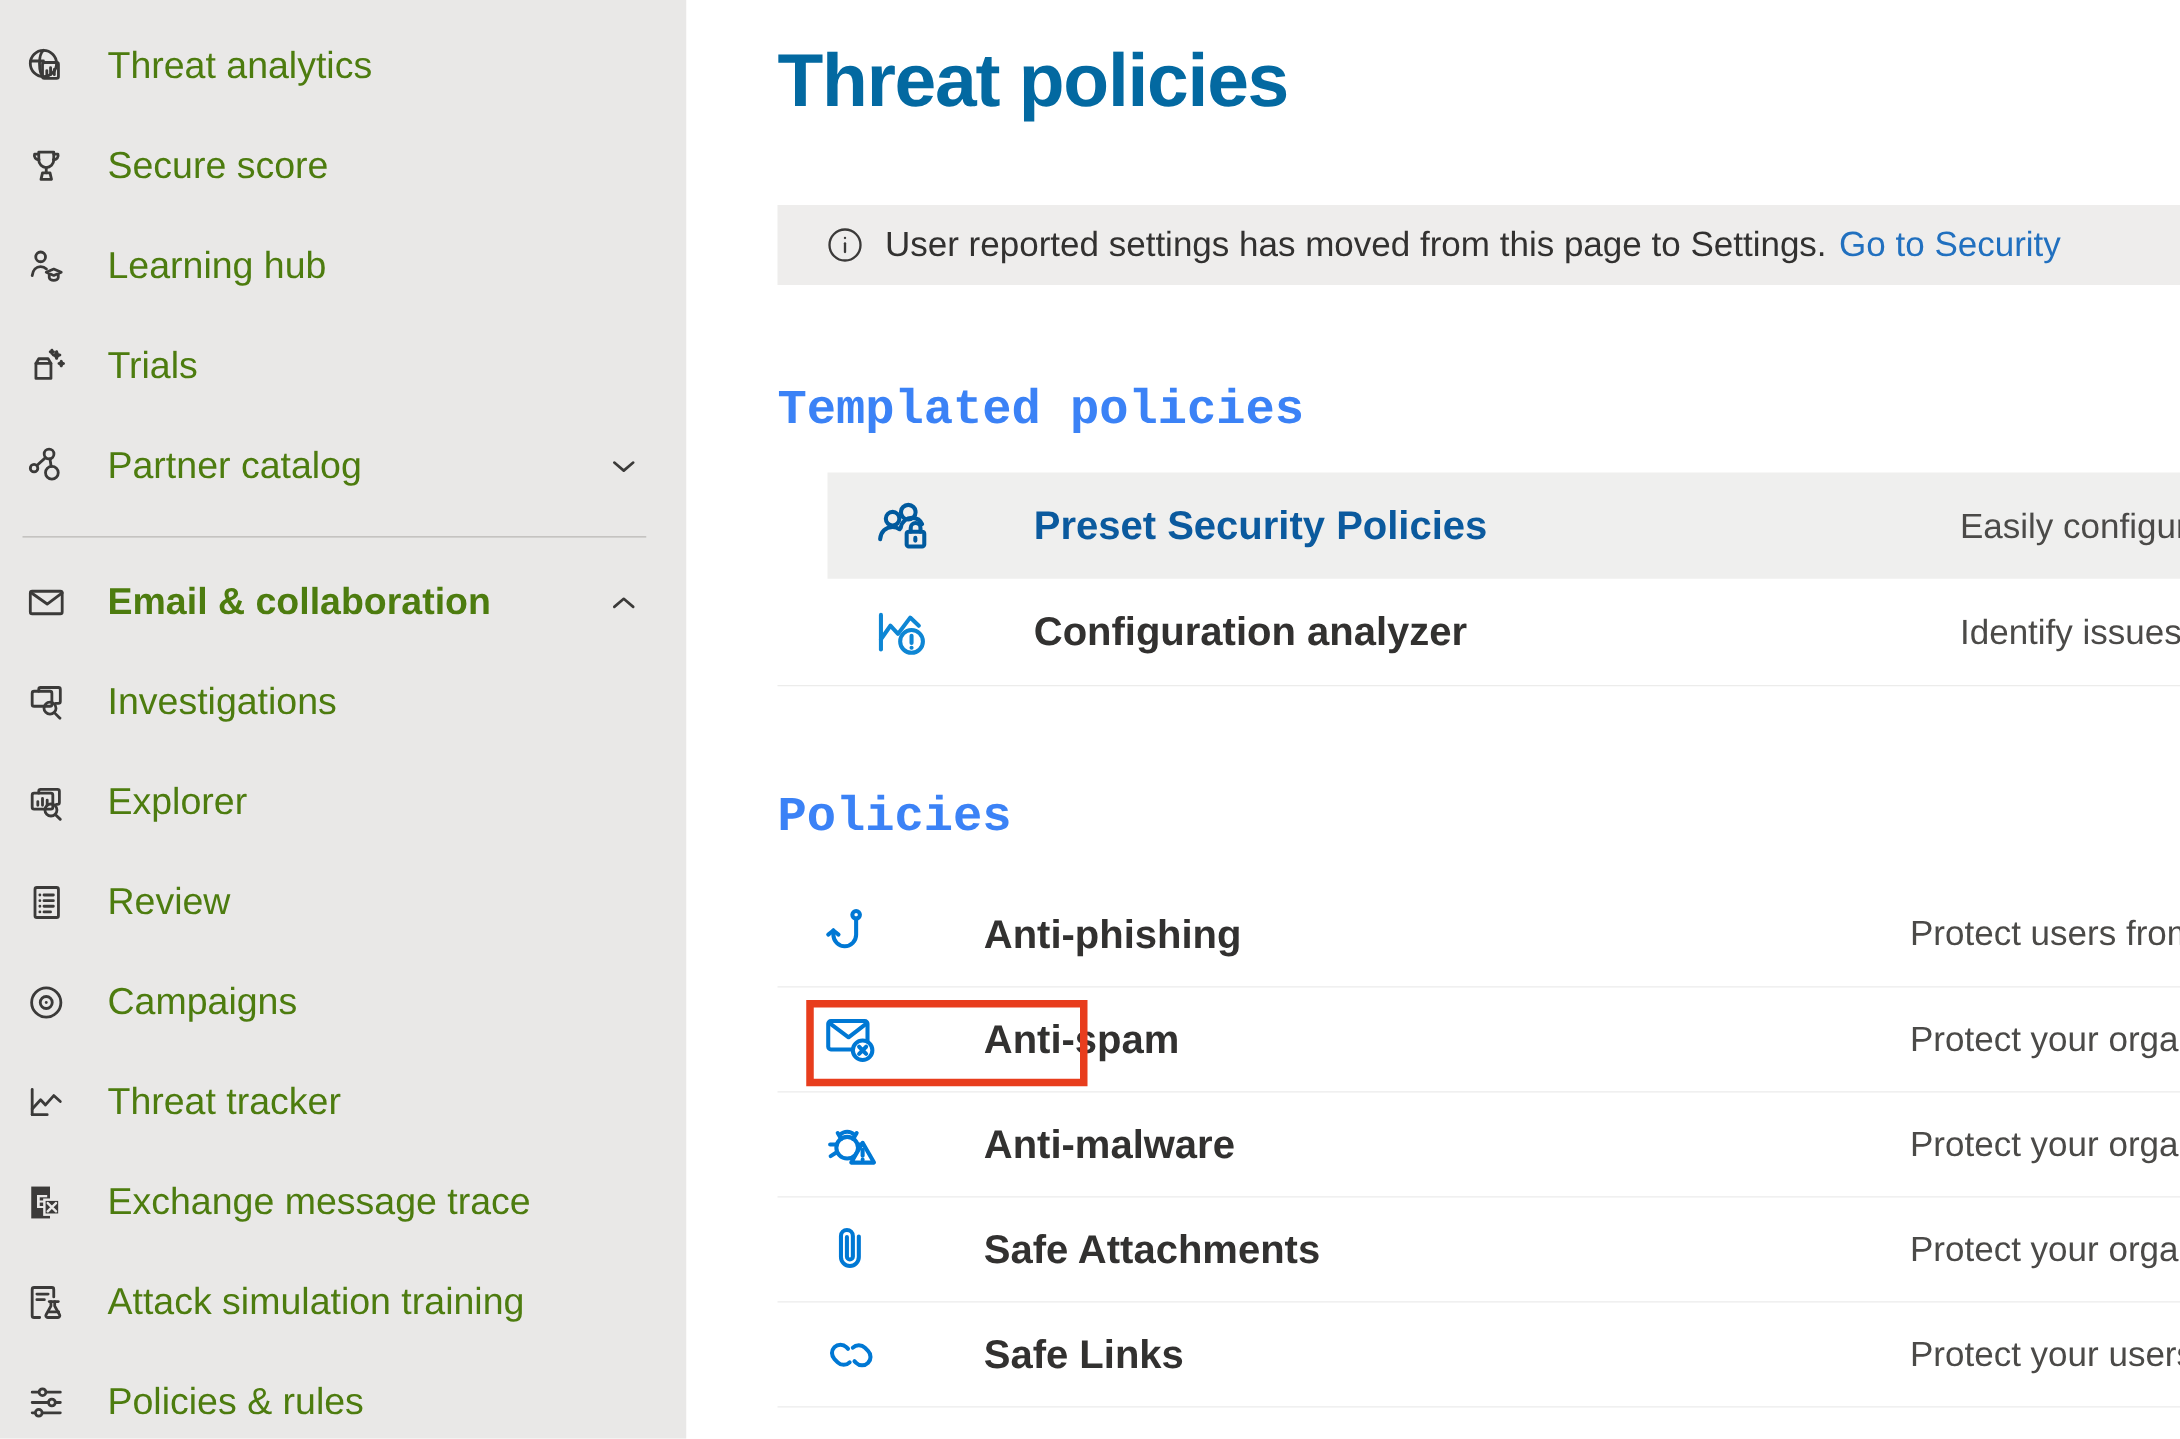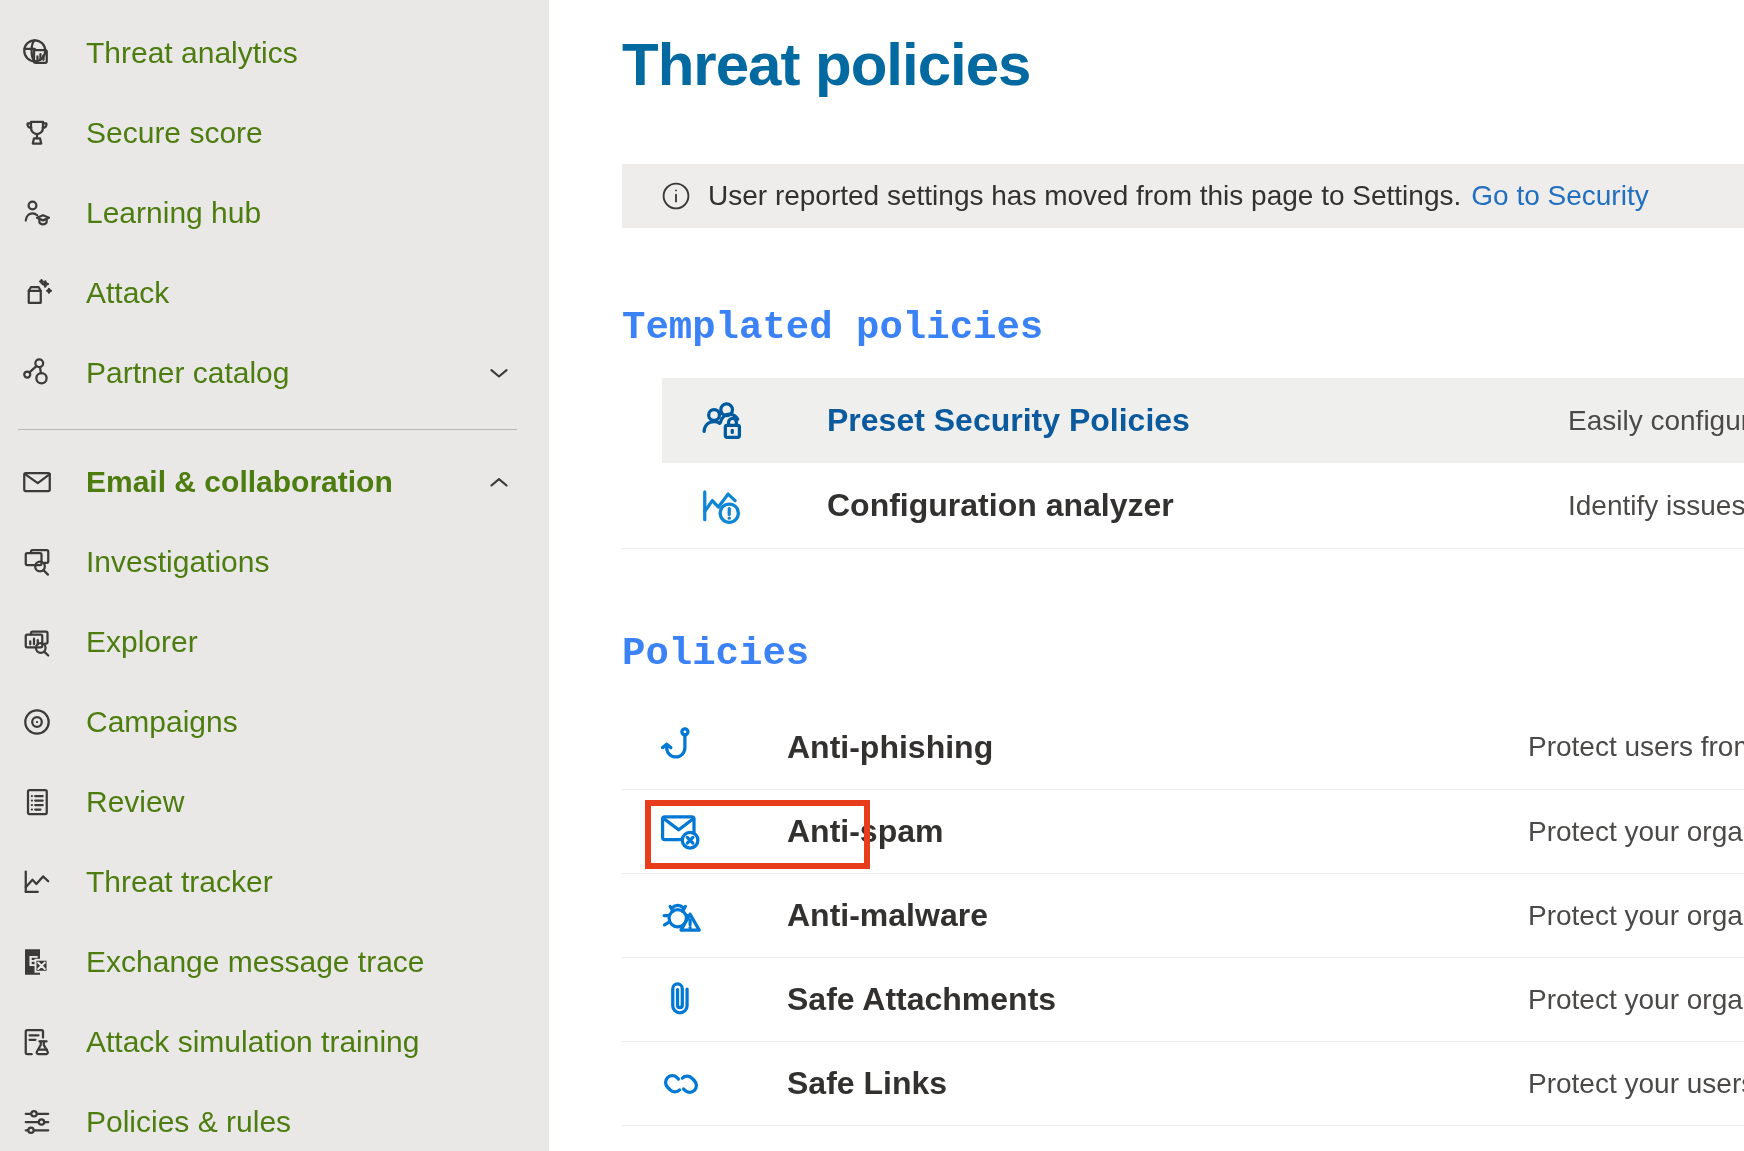"Attack" span.slabel { text: Attack -> Trials }
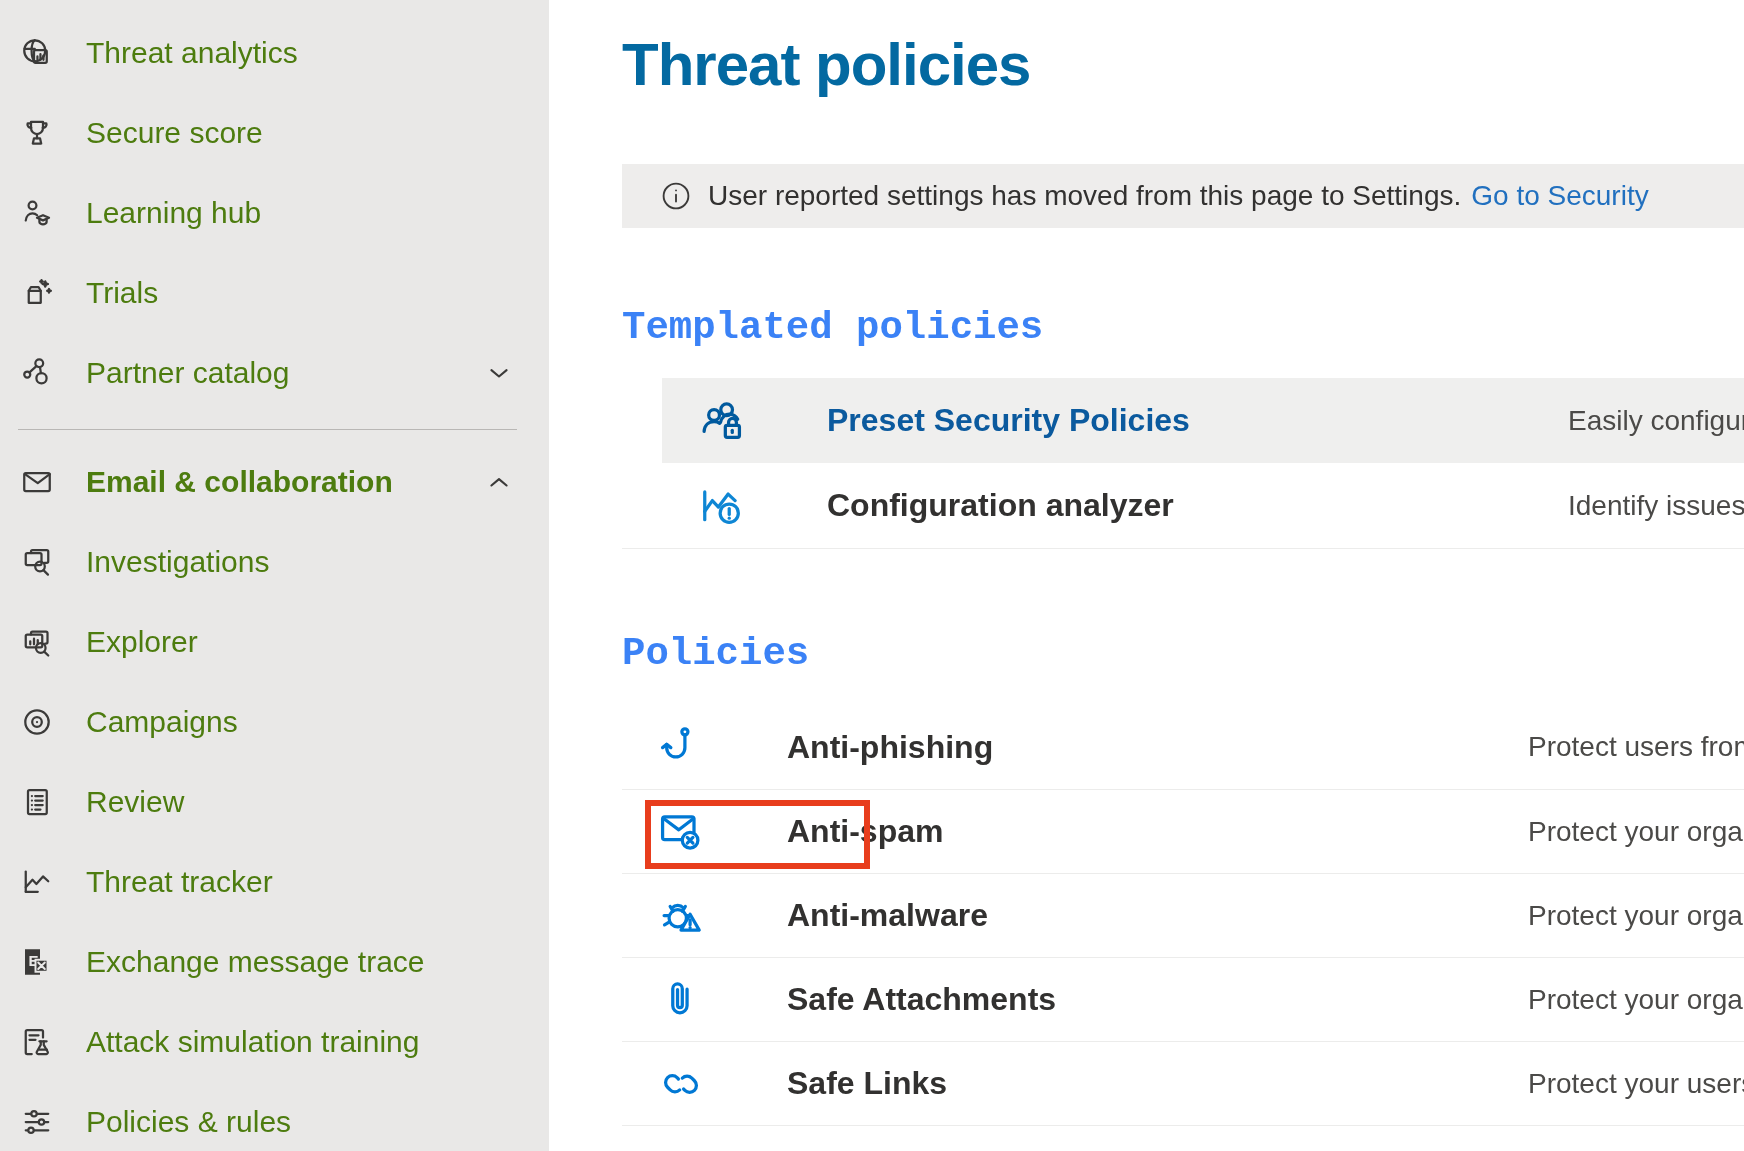"Campaigns" div.side-item { order: before "Review" -> after "Review" }
